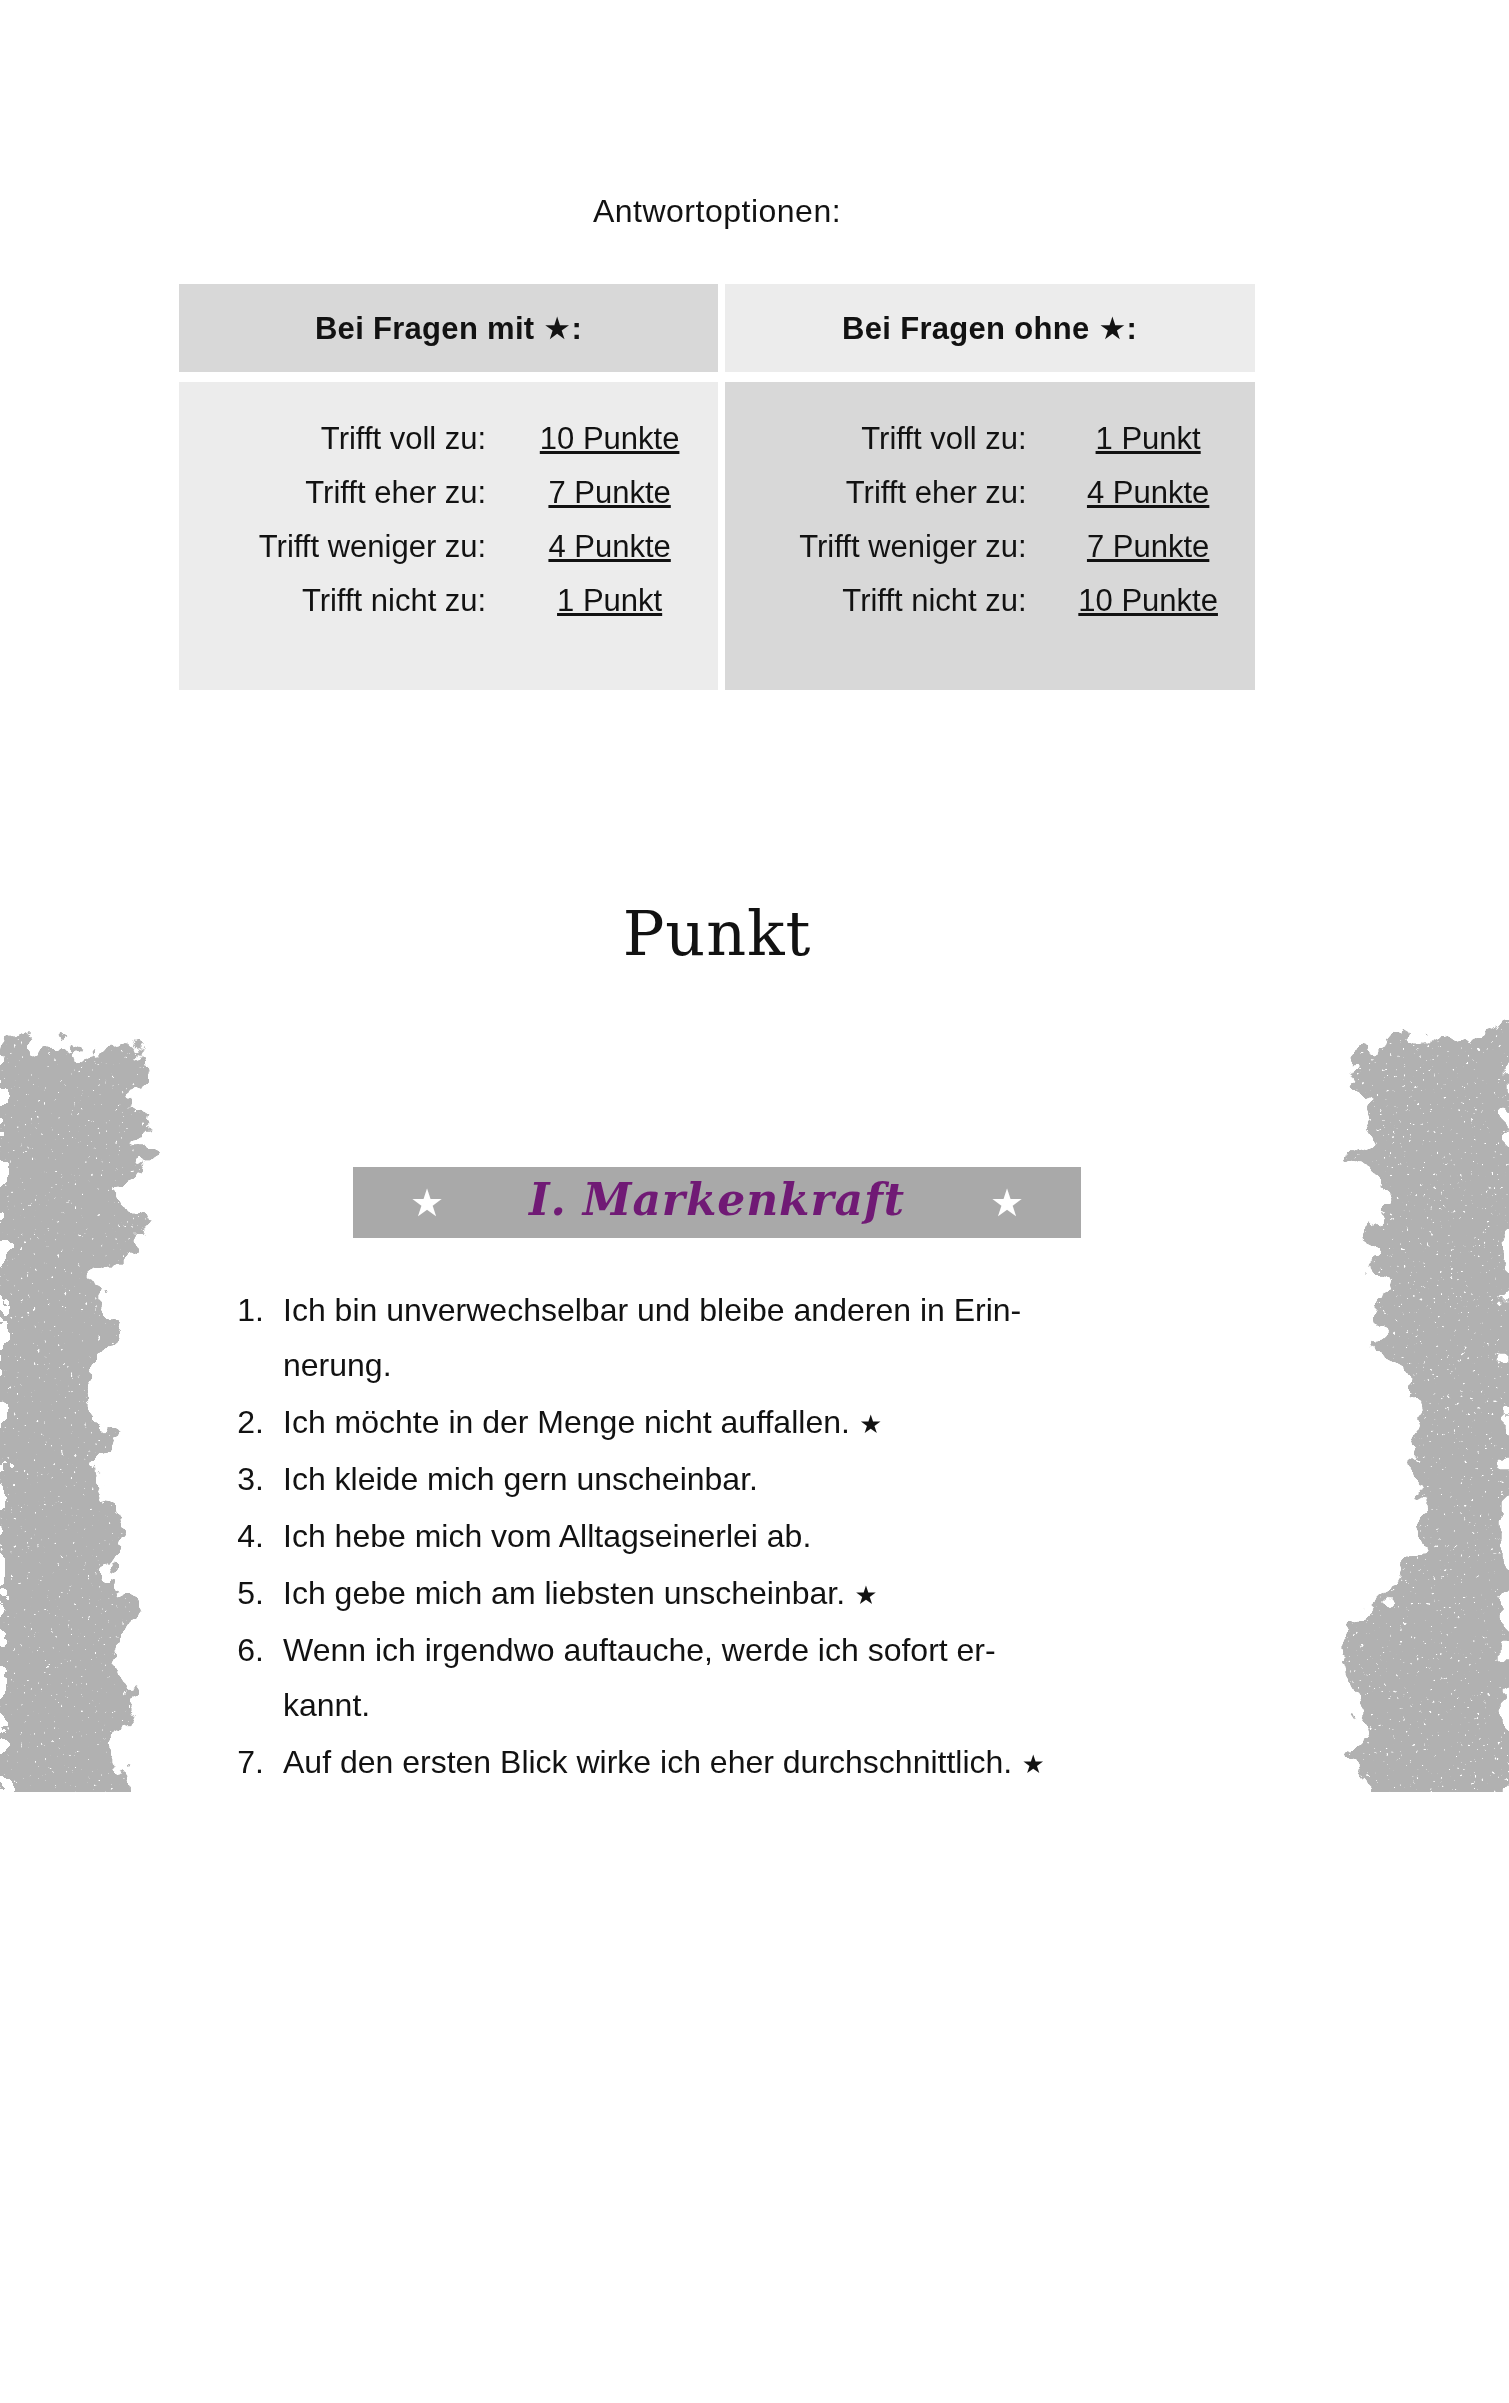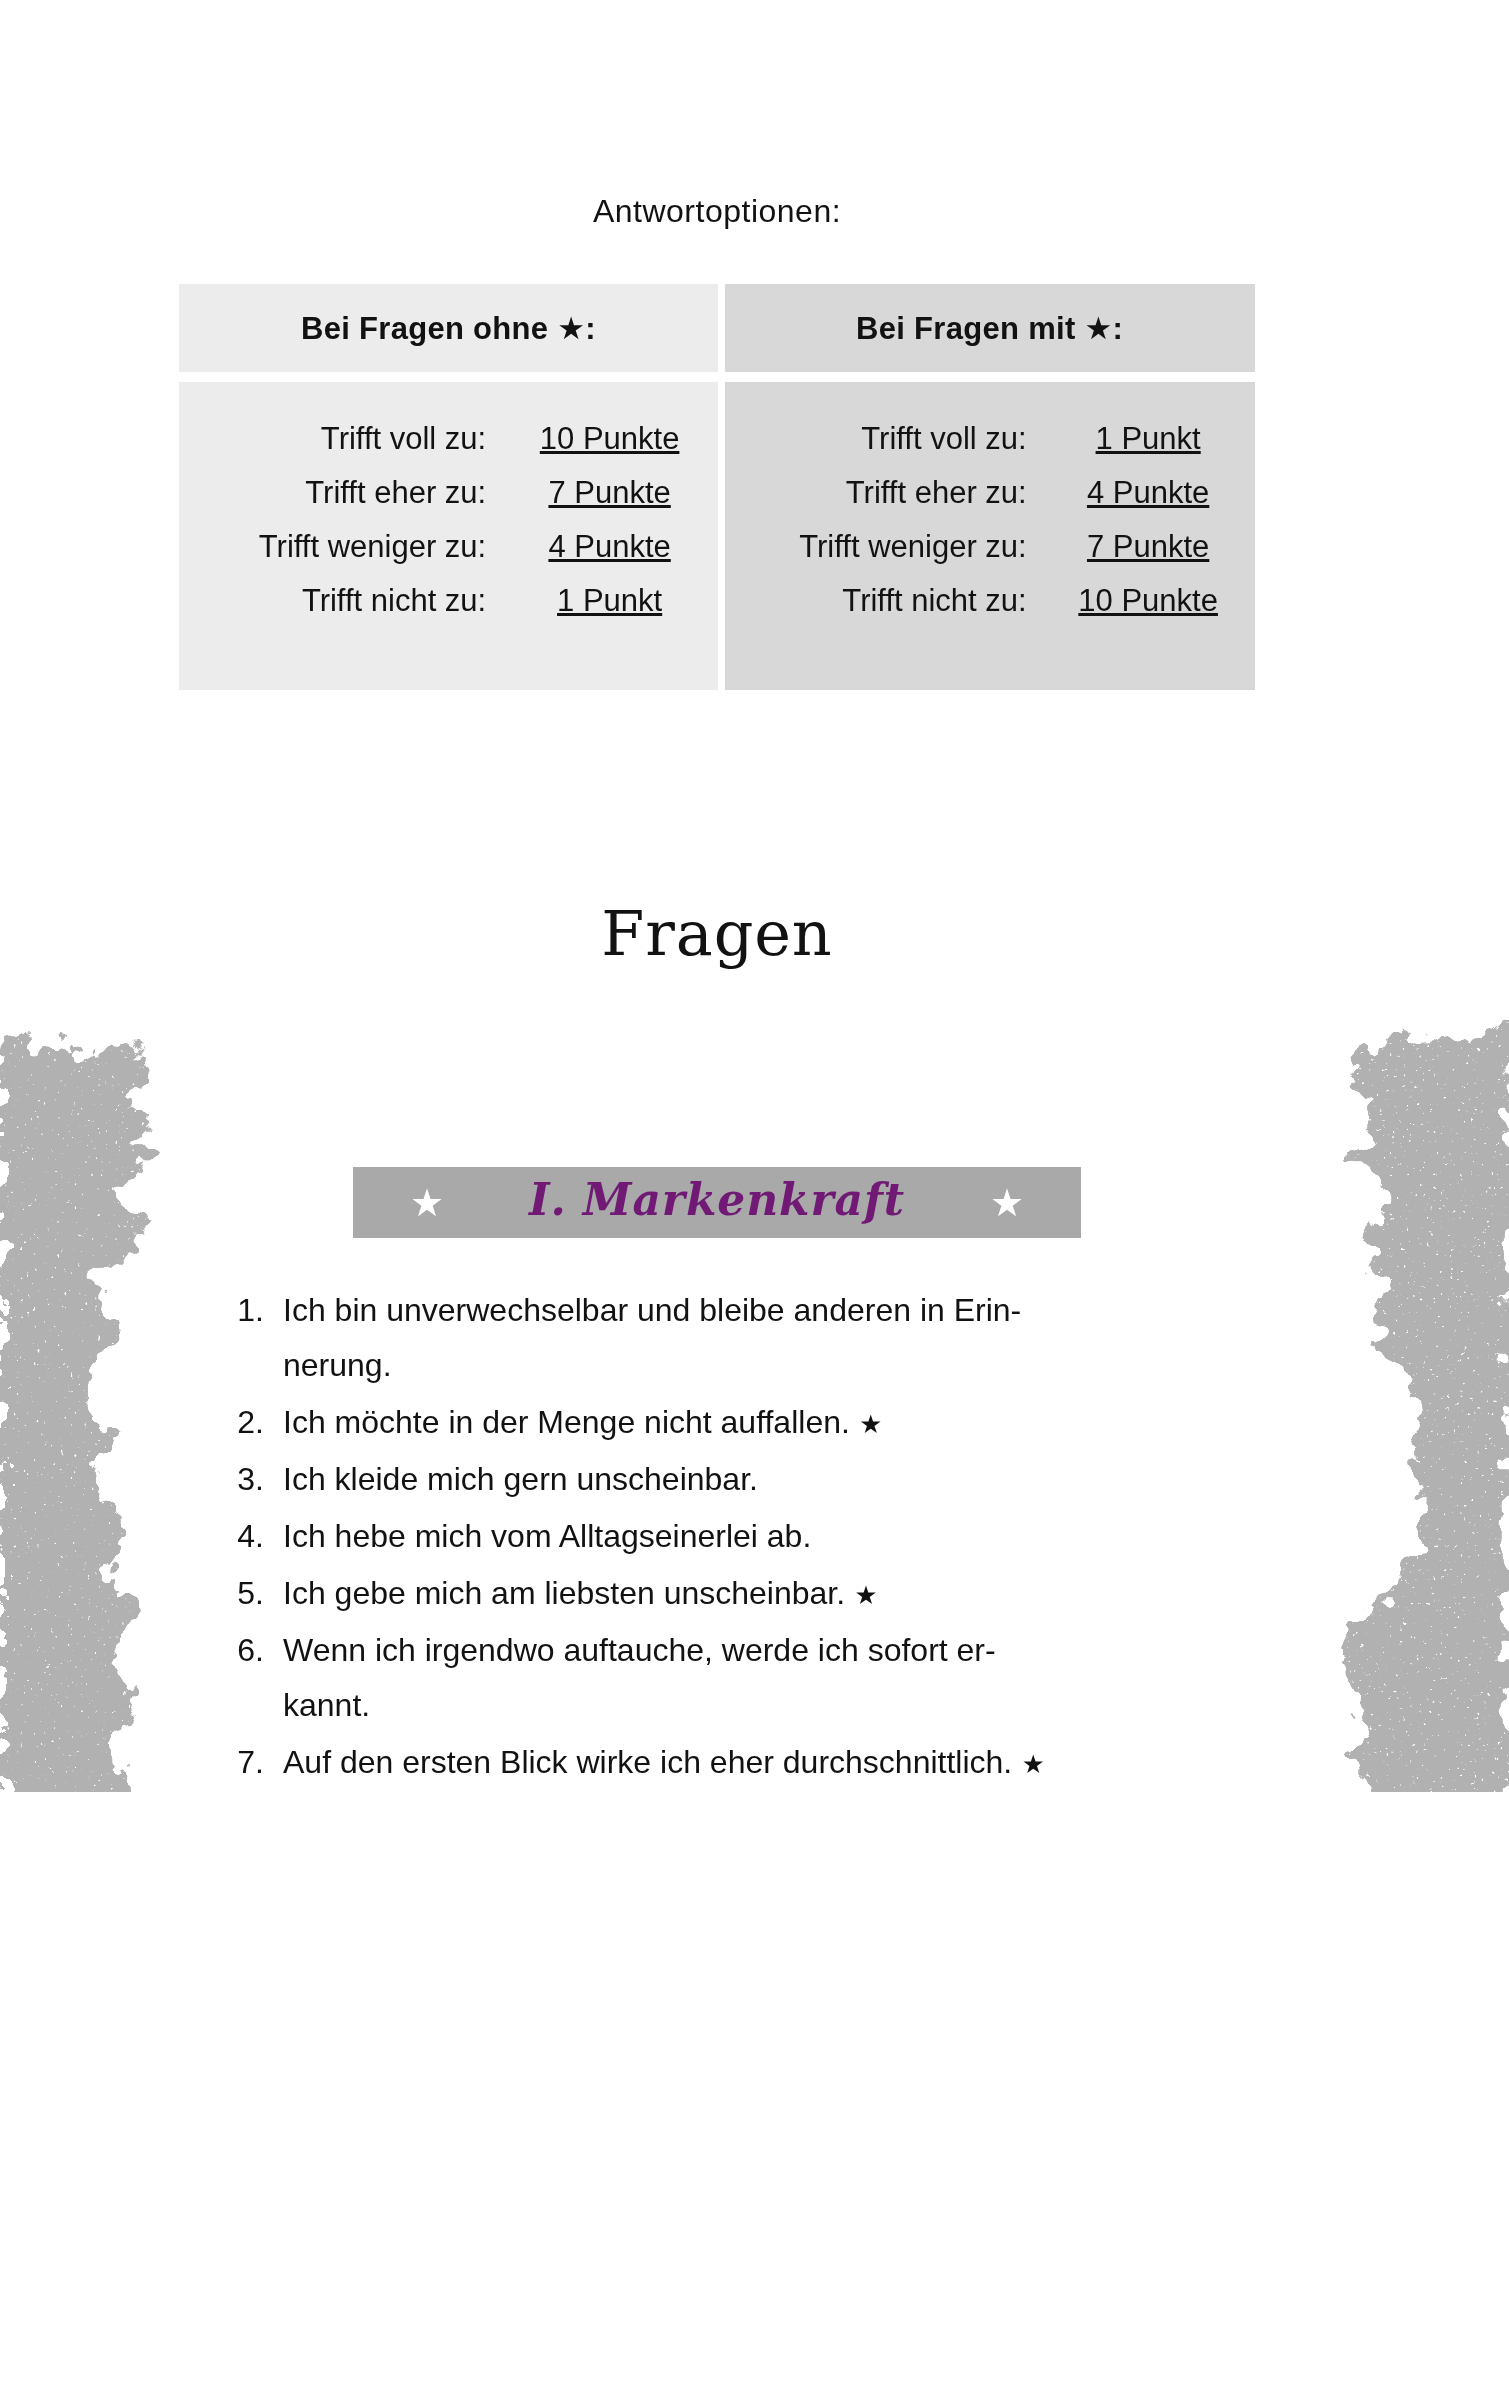"Bei Fragen ohne ★:" div.opt-header { order: before "Bei Fragen mit ★:" -> after "Bei Fragen mit ★:" }
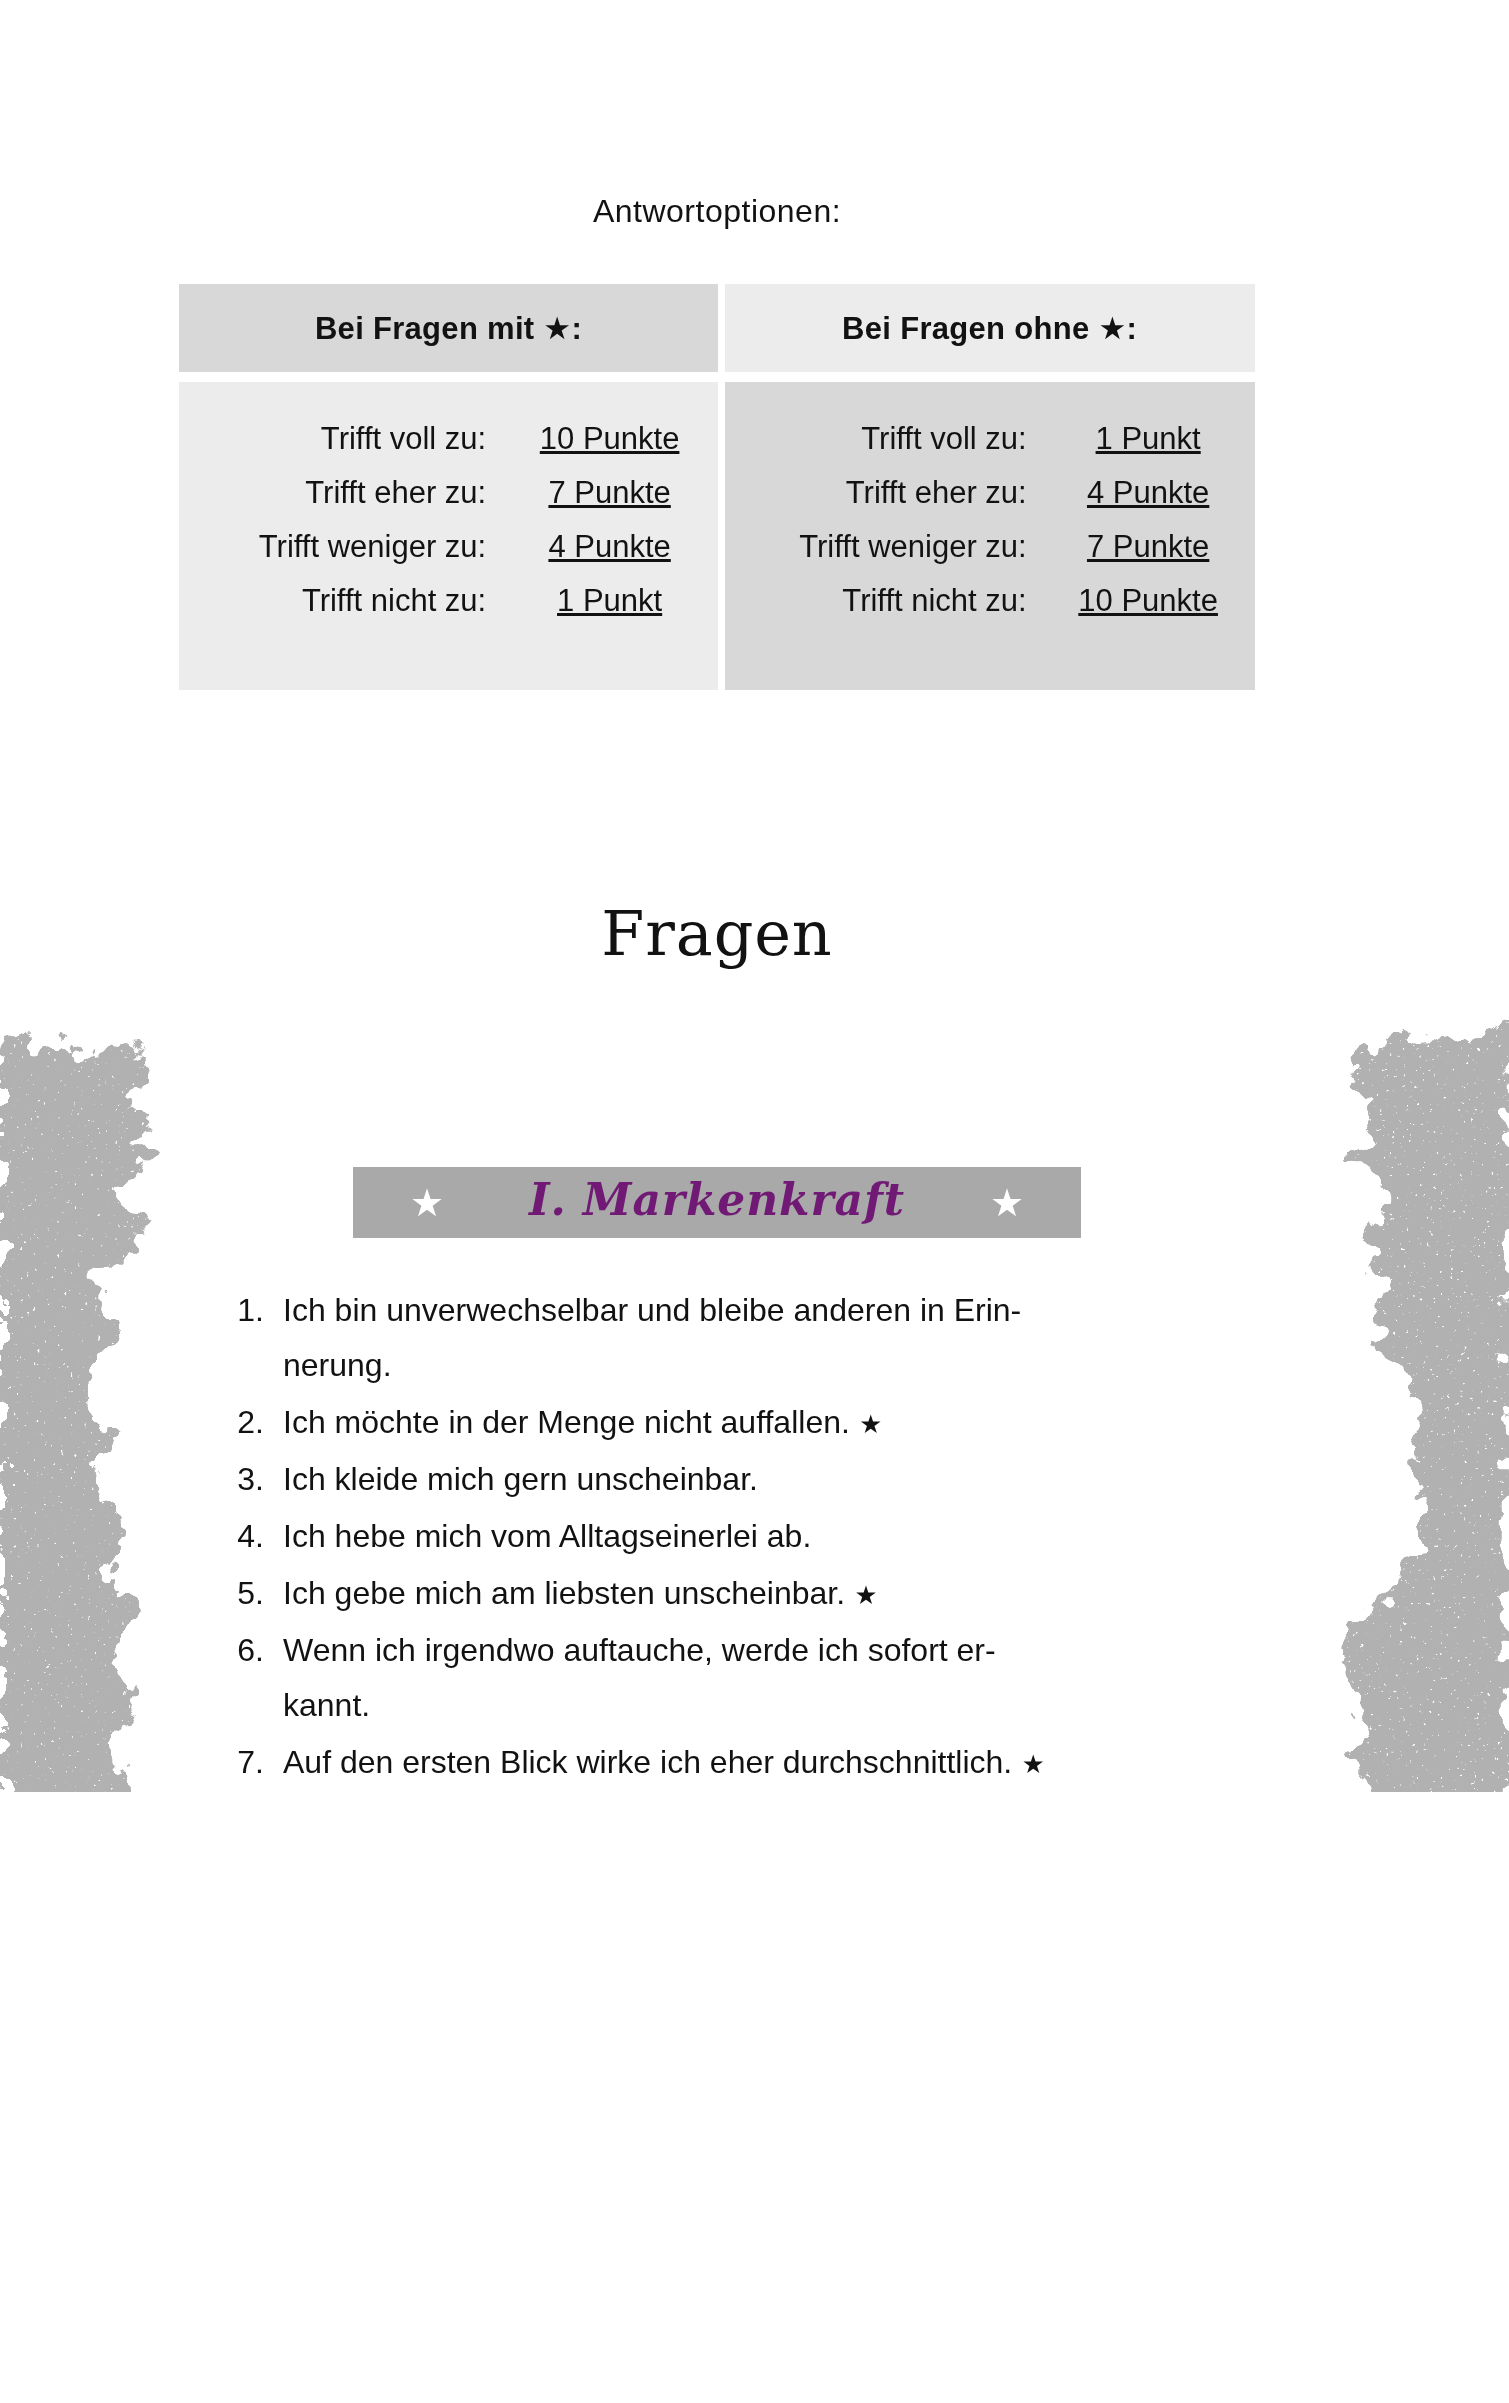"Fragen" h1.fragen-title { text: Fragen -> Punkt }
